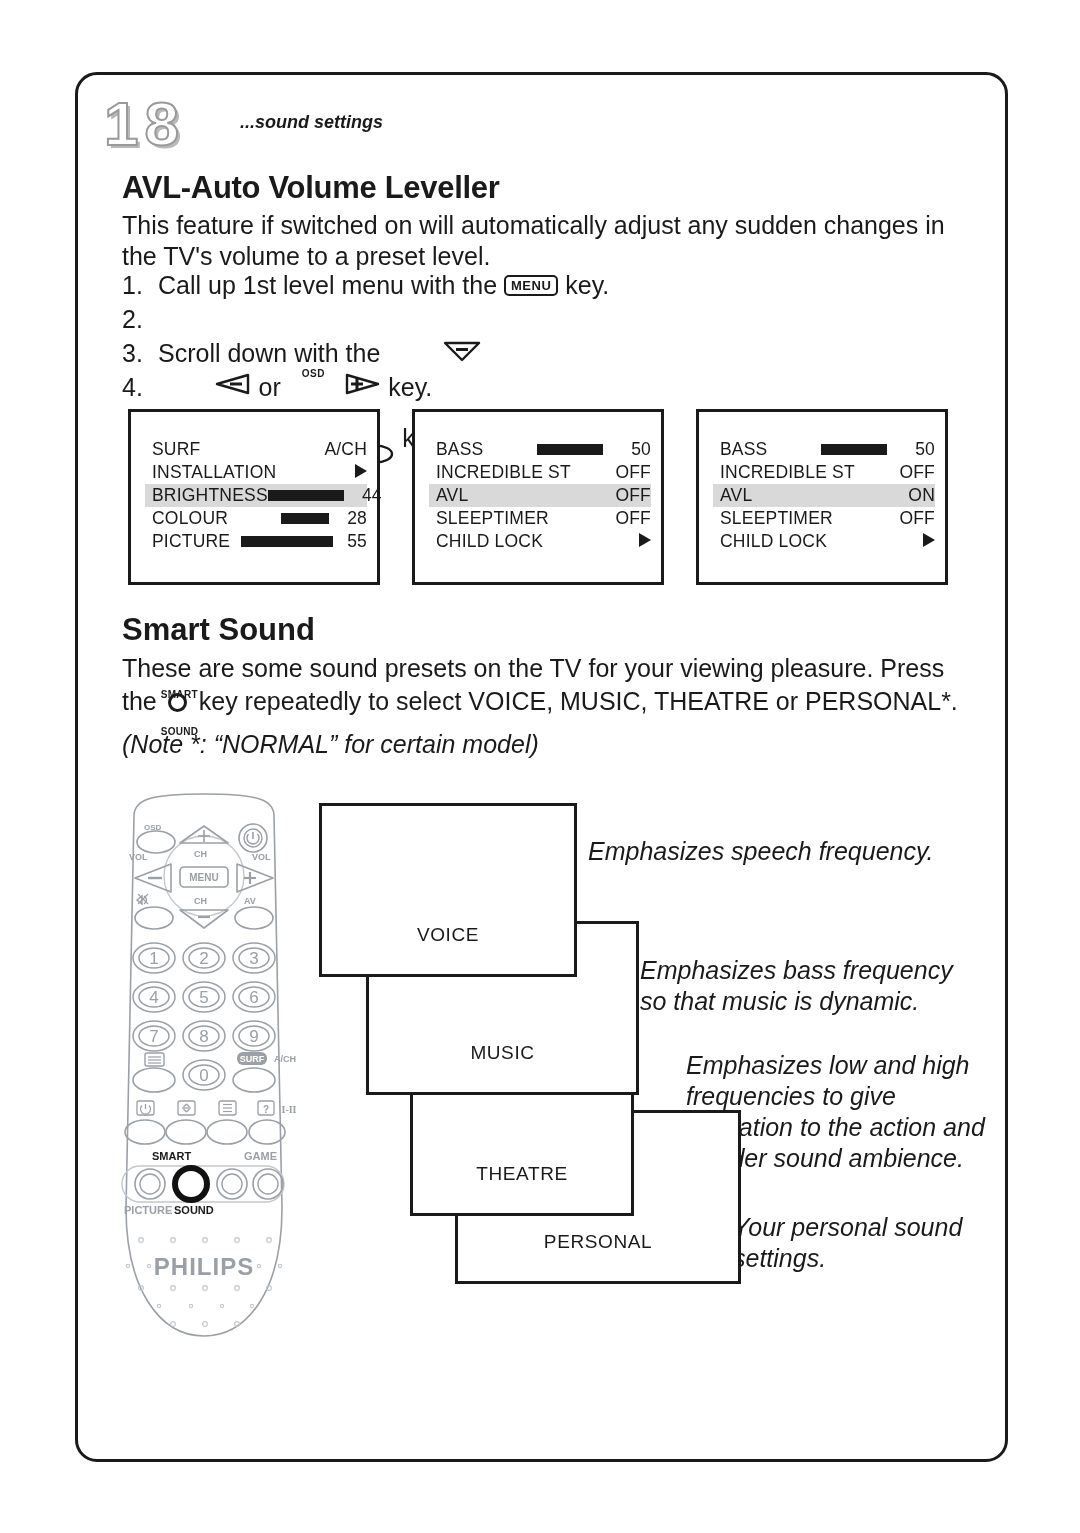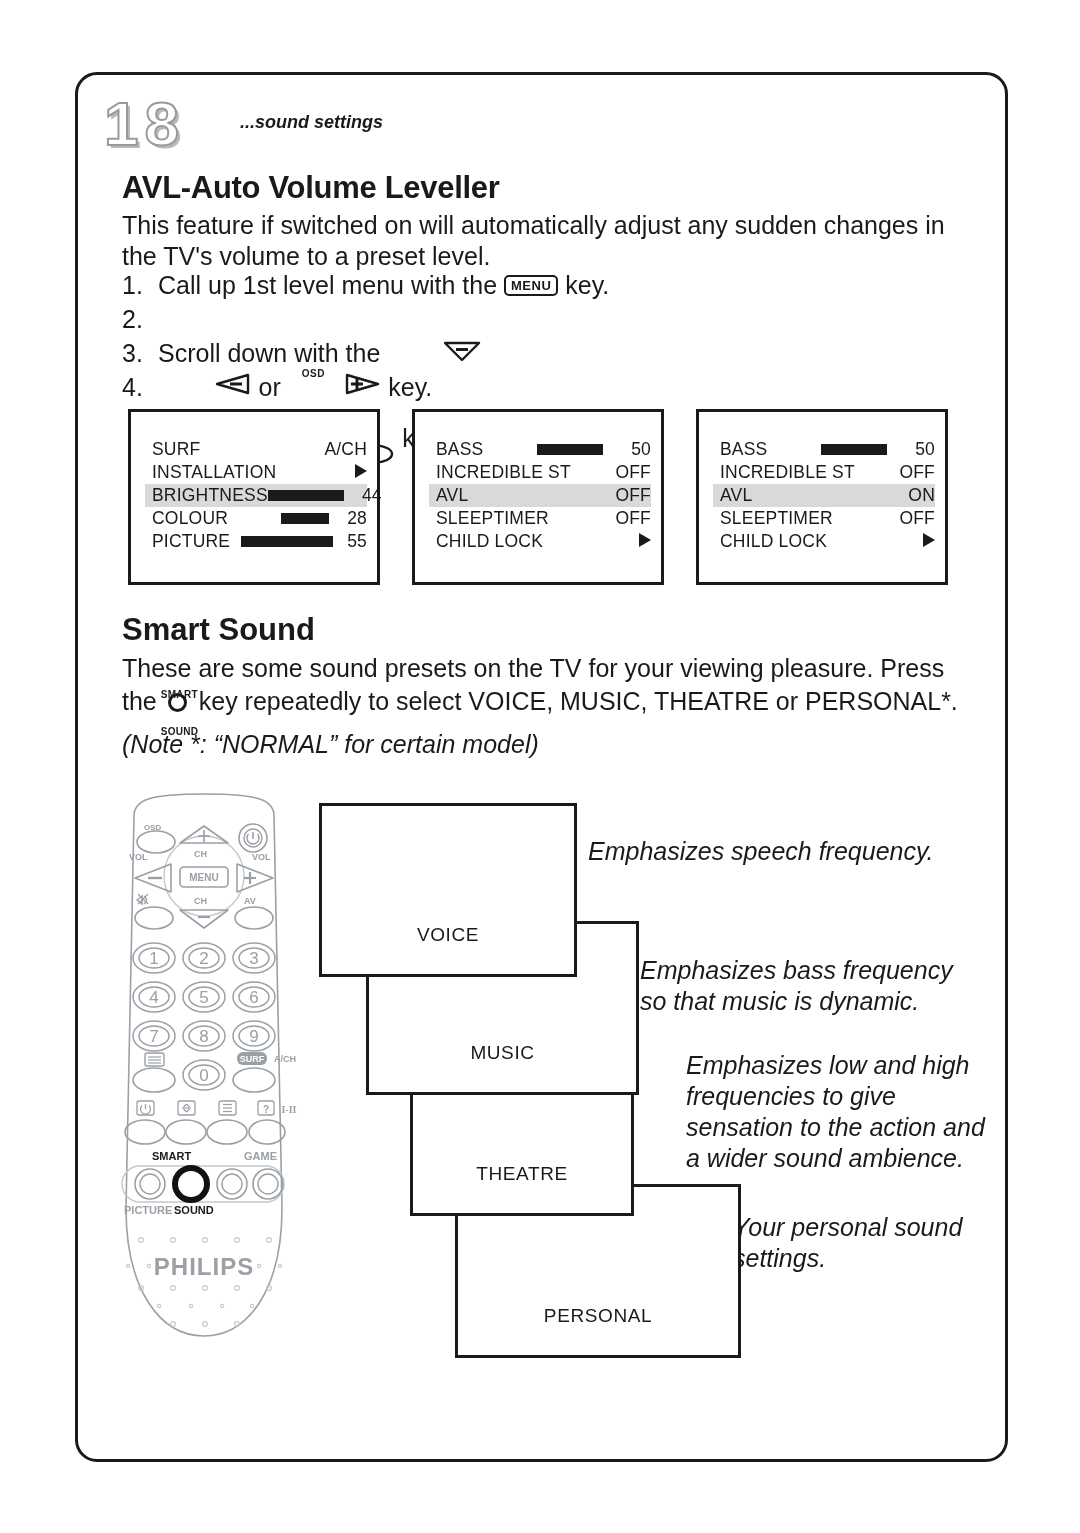"PERSONAL" .pb-personal { top: 1184px -> 1110px }
